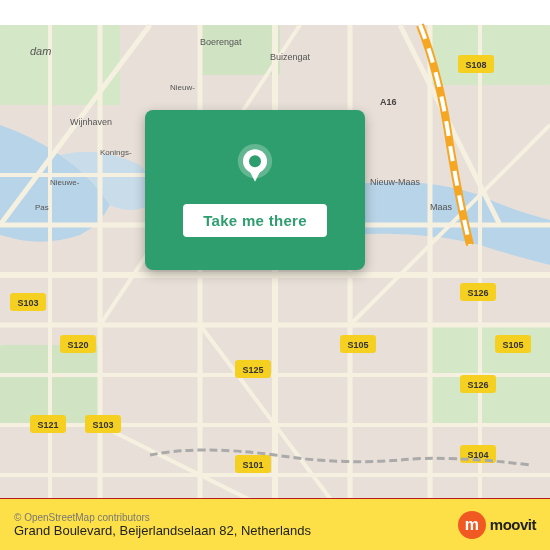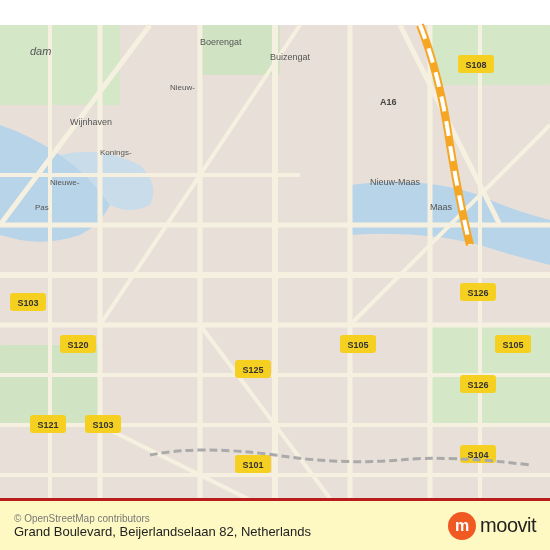"Take me there" div { html: none -> <div> <svg> <circle></circle> <circle></circle> <circle></circle> <polygon></polygon> </svg> <button>Take me there</button> </div> }
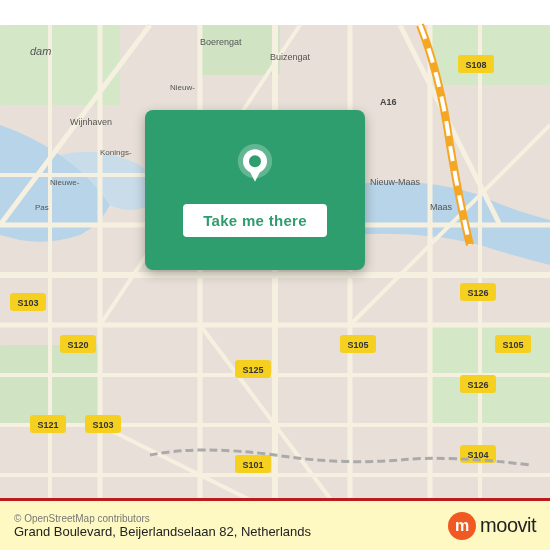"© OpenStreetMap contributors" #bottom-bar { background: #fef9c3 -> #fde047; border-top: 3px solid #b91c1c -> 1px solid #b91c1c }
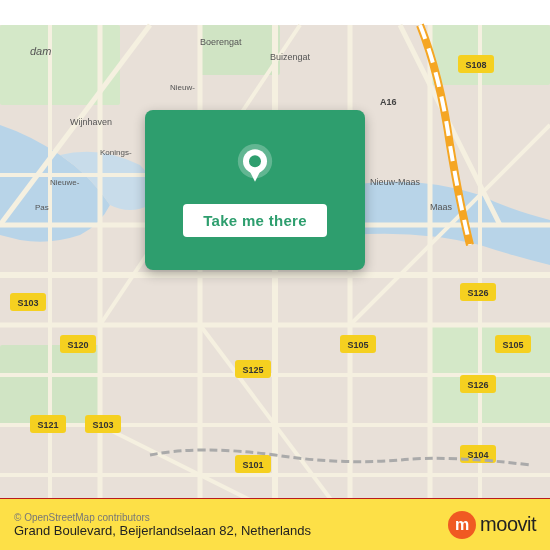"moovit" #moovit-text { font-size: 20px -> 15px; font-weight: 400 -> 700 }
